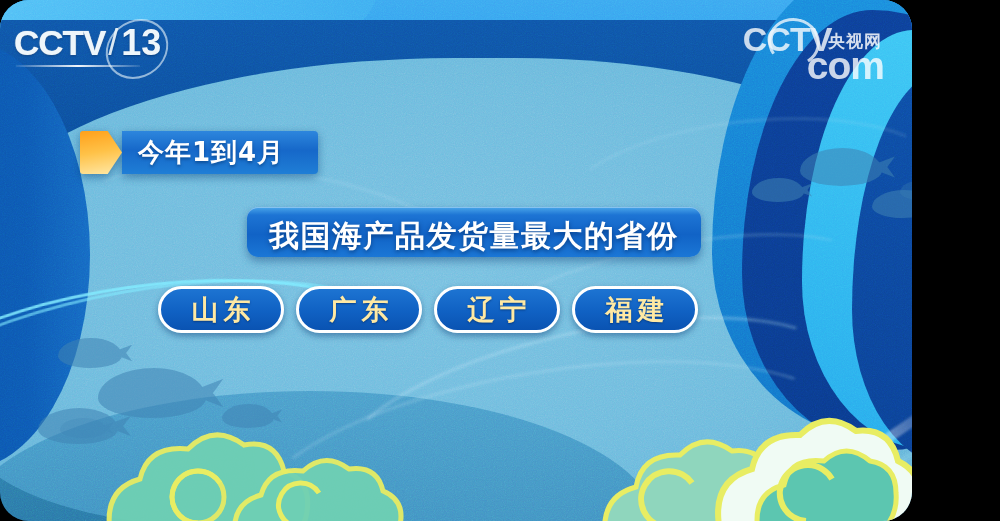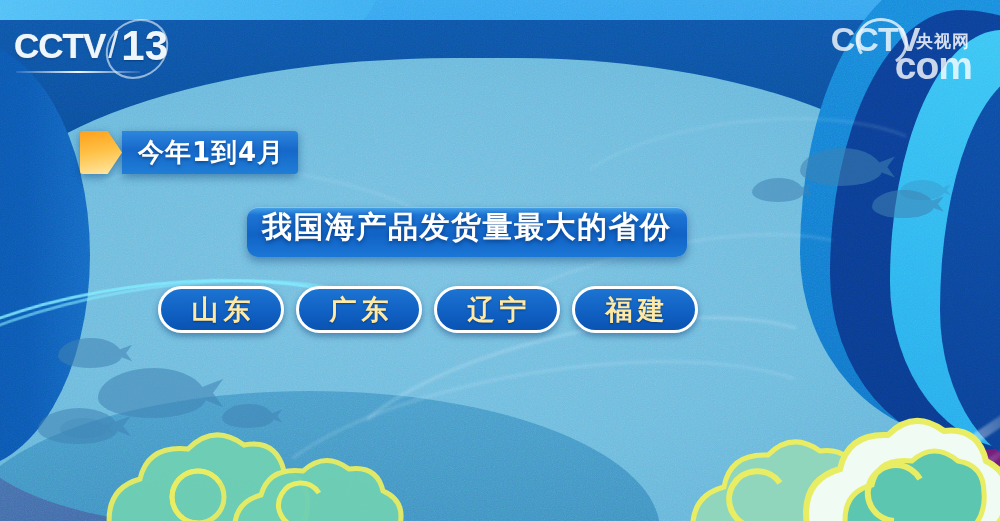"CCTV" #stage { background: #701a75 -> #0c4a6e; border-radius: none -> 29px; width: 1000px -> 912px }
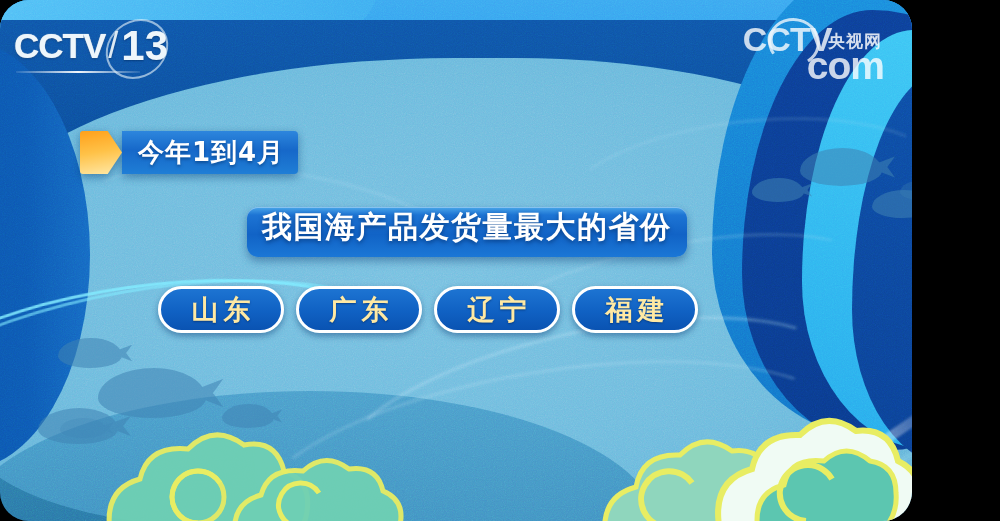"13" .cctv-num { font-size: 42px -> 36px }
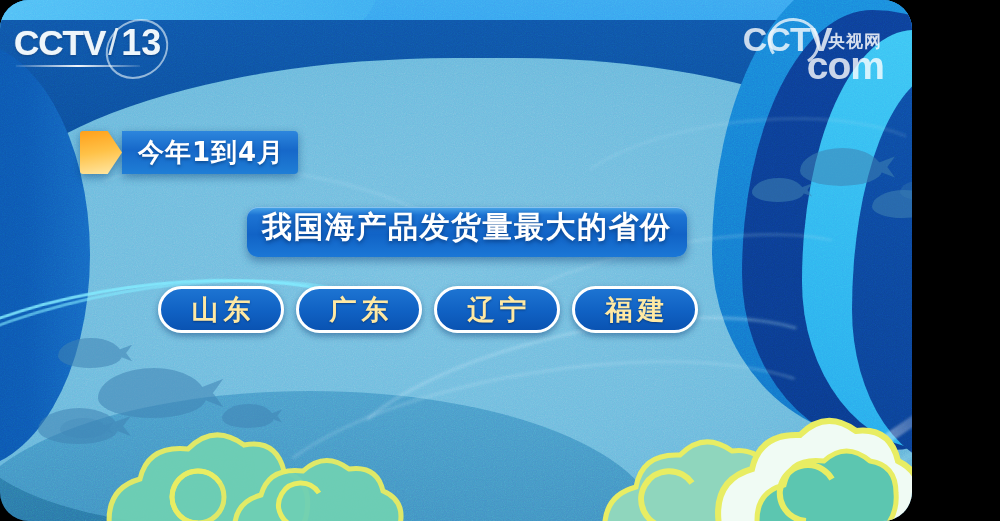"今年1到4月" .tag-body { padding: 0 14px 0 16px -> 0 34px 0 16px }
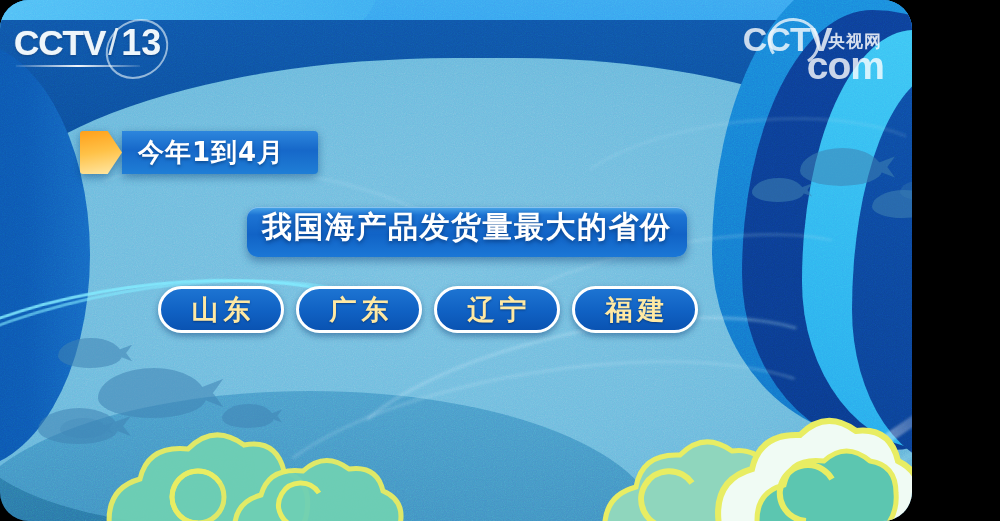"我国海产品发货量最大的省份" #headline { align-items: flex-start -> flex-end; padding: 0 15px -> 0 22px }
